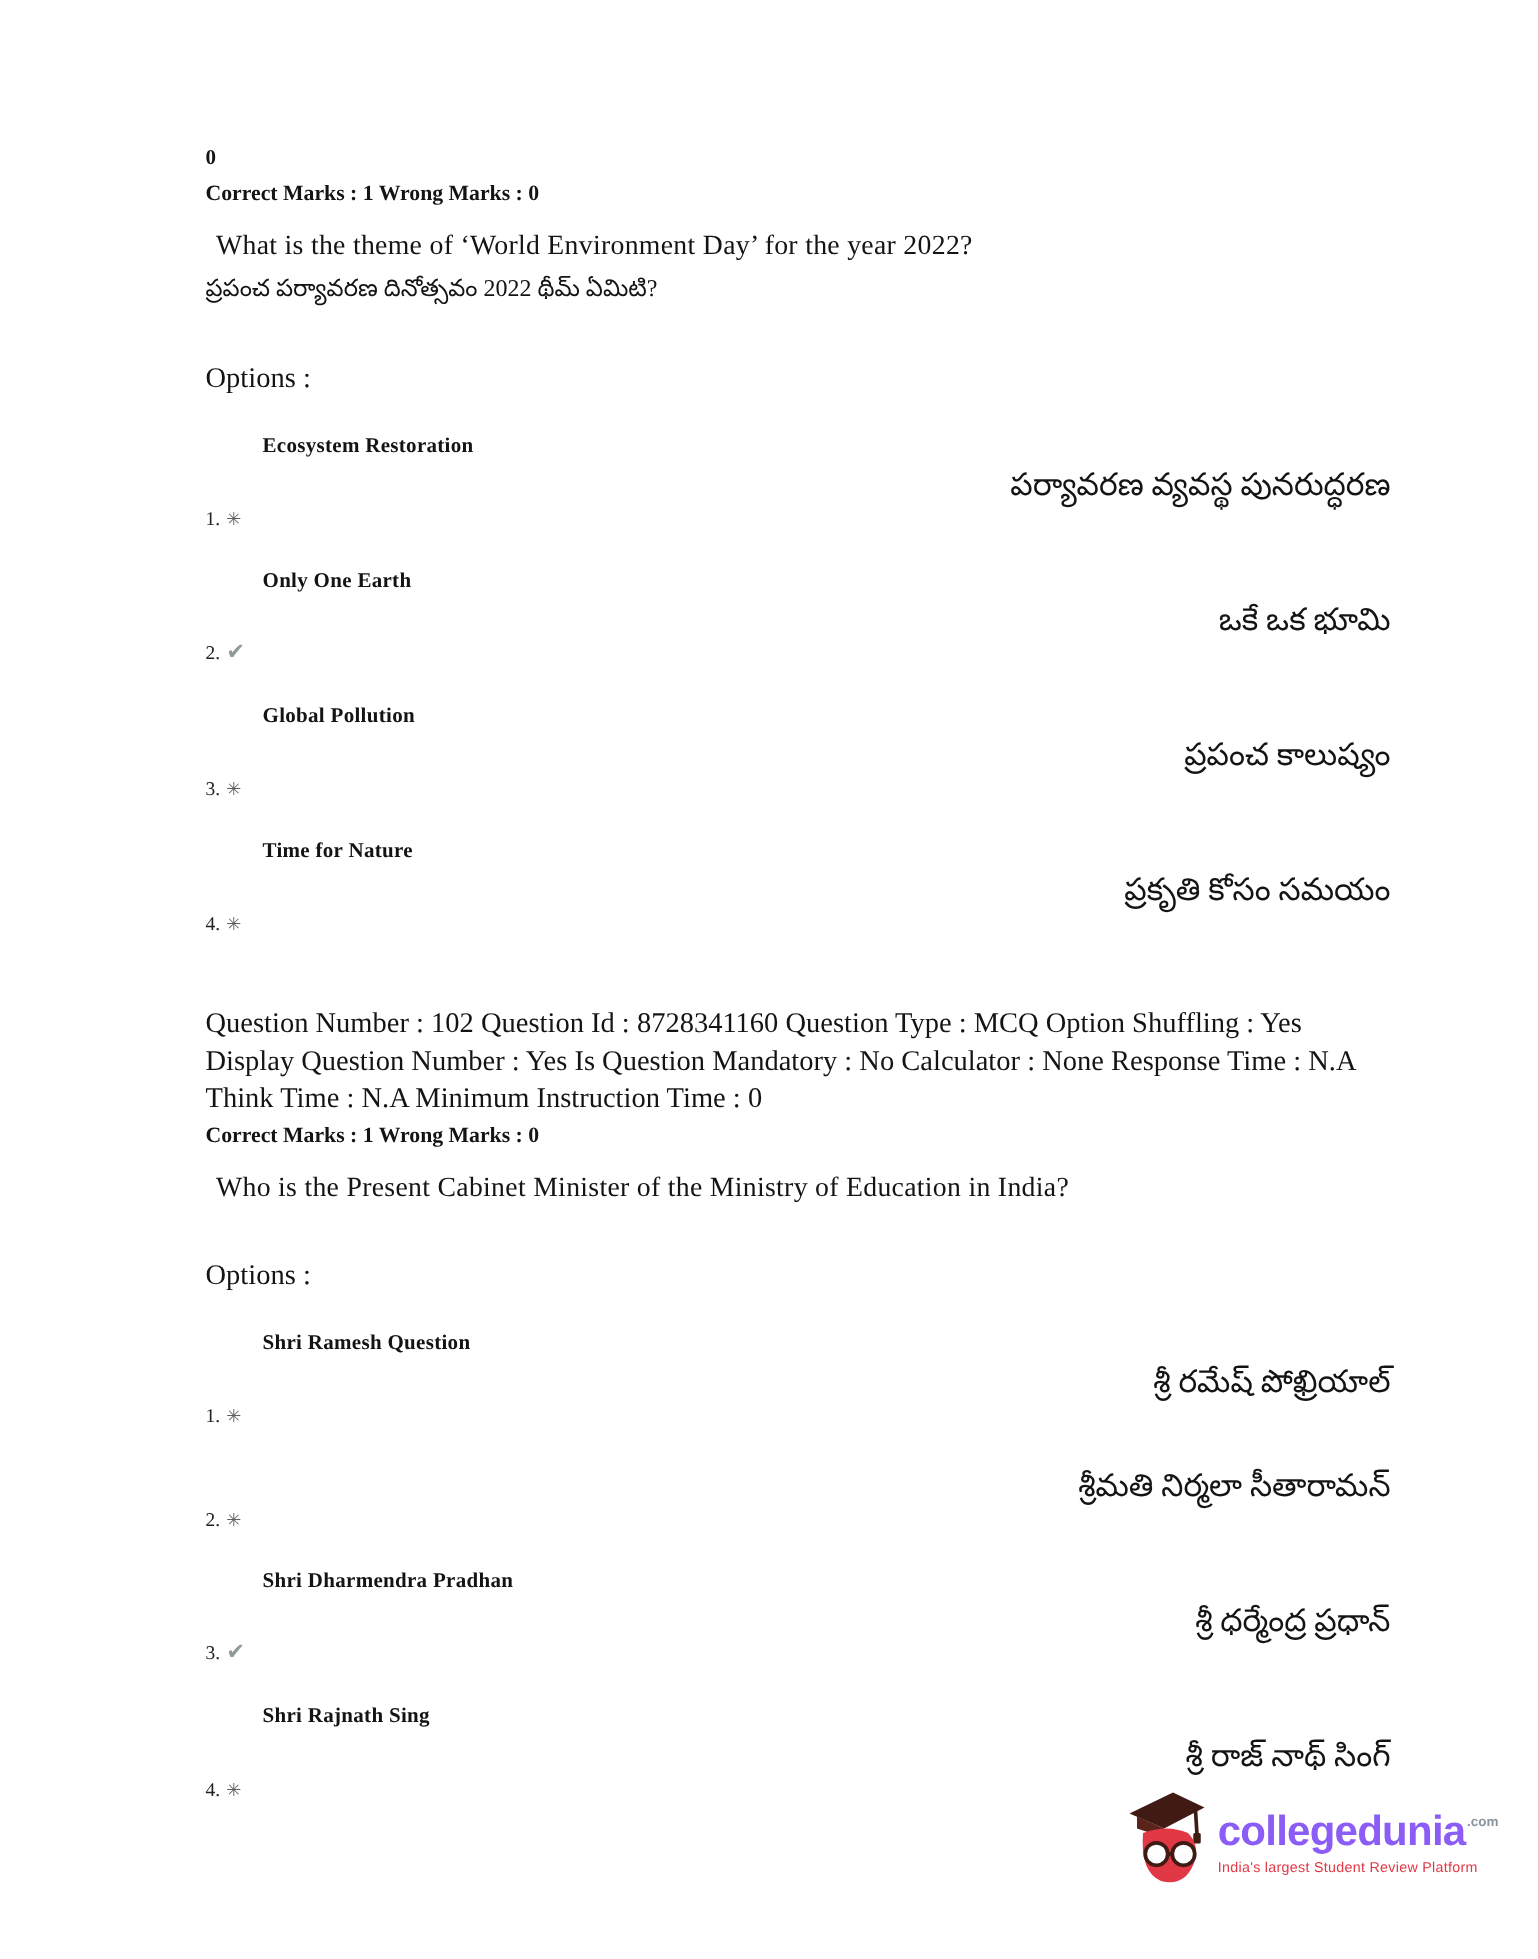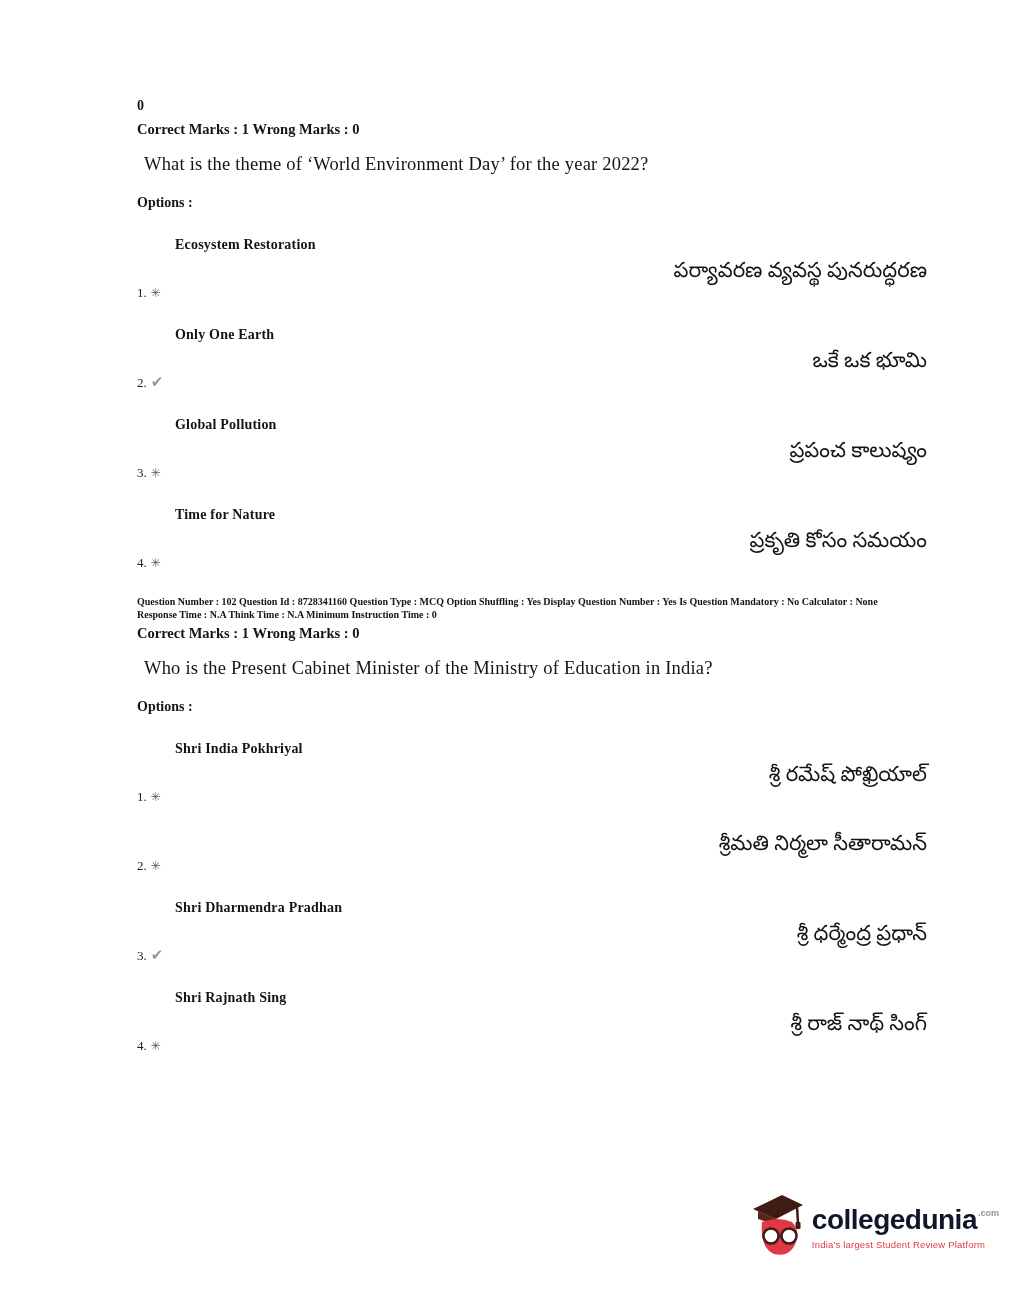"ప్రపంచ పర్యావరణ దినోత్సవం 2022 థీమ్" div.q-te { html: none -> <div>ప్రపంచ పర్యావరణ దినోత్సవం 2022 థీమ్ ఏమిటి?</div> }
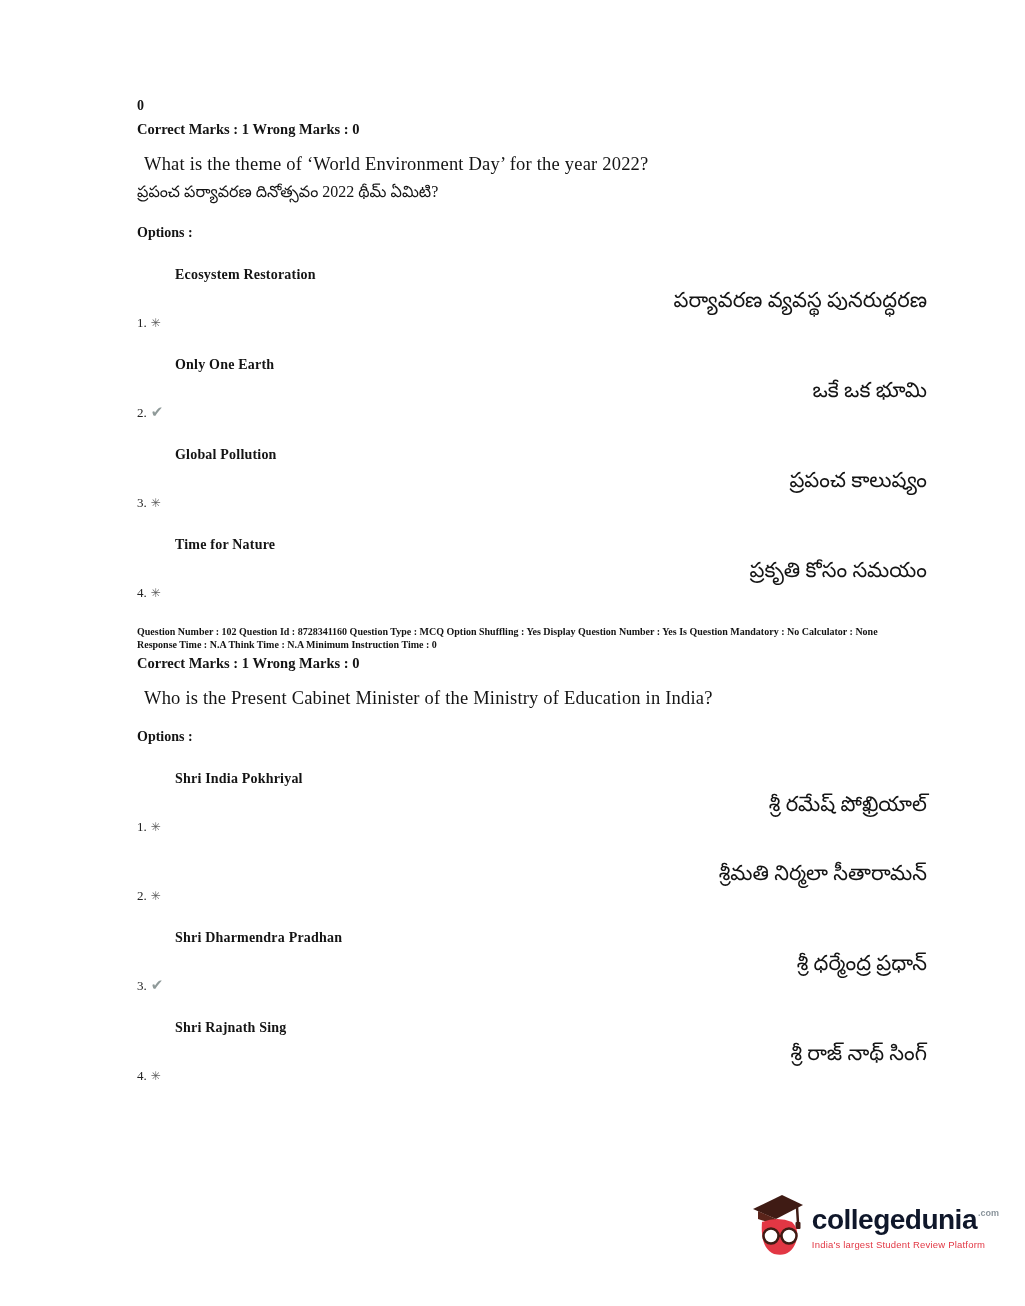"Options :" .options-label { font-size: 14px -> 19px; font-weight: bold -> normal; margin-top: 20px -> 37px }
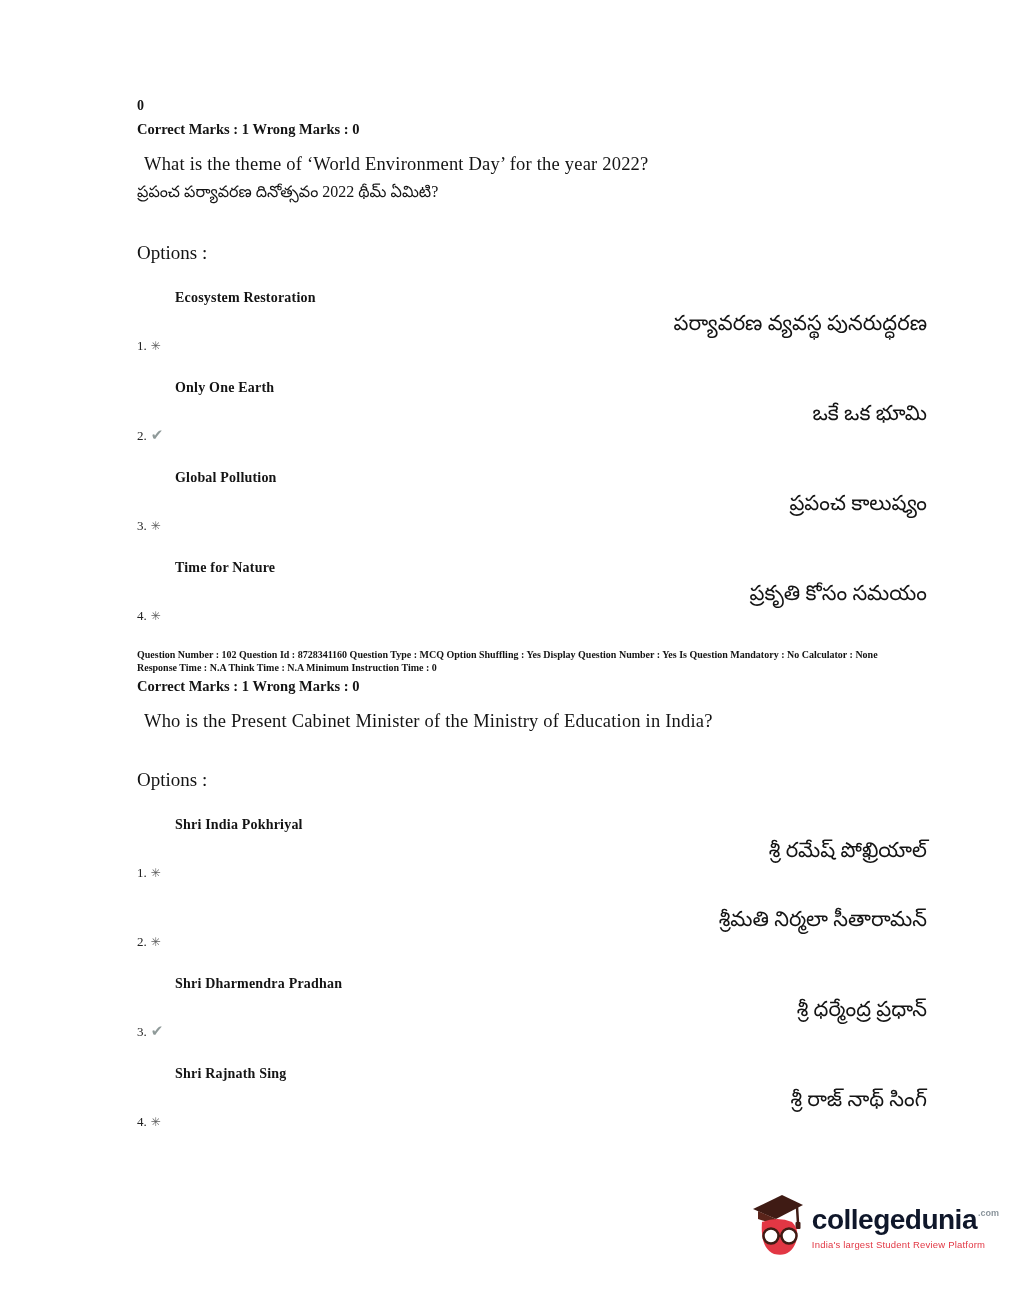"Question Number : 102 Question" .meta-line { font-size: 10px -> 19px; font-weight: bold -> normal; margin-top: 24px -> 46px }
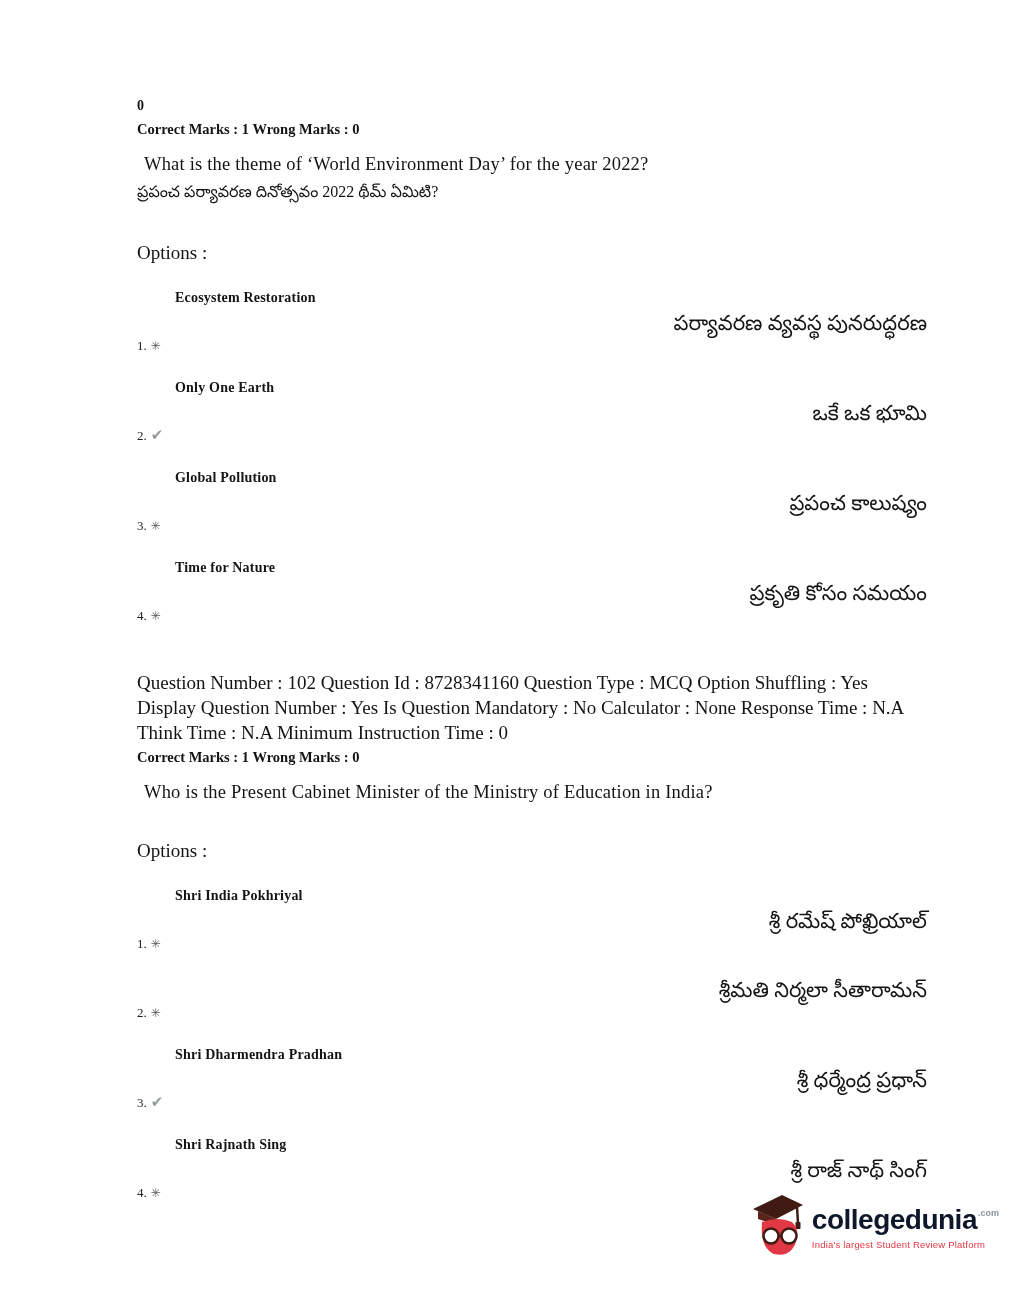"Shri India Pokhriyal" div.opt-en { text: India Pokhriyal -> Ramesh Question }
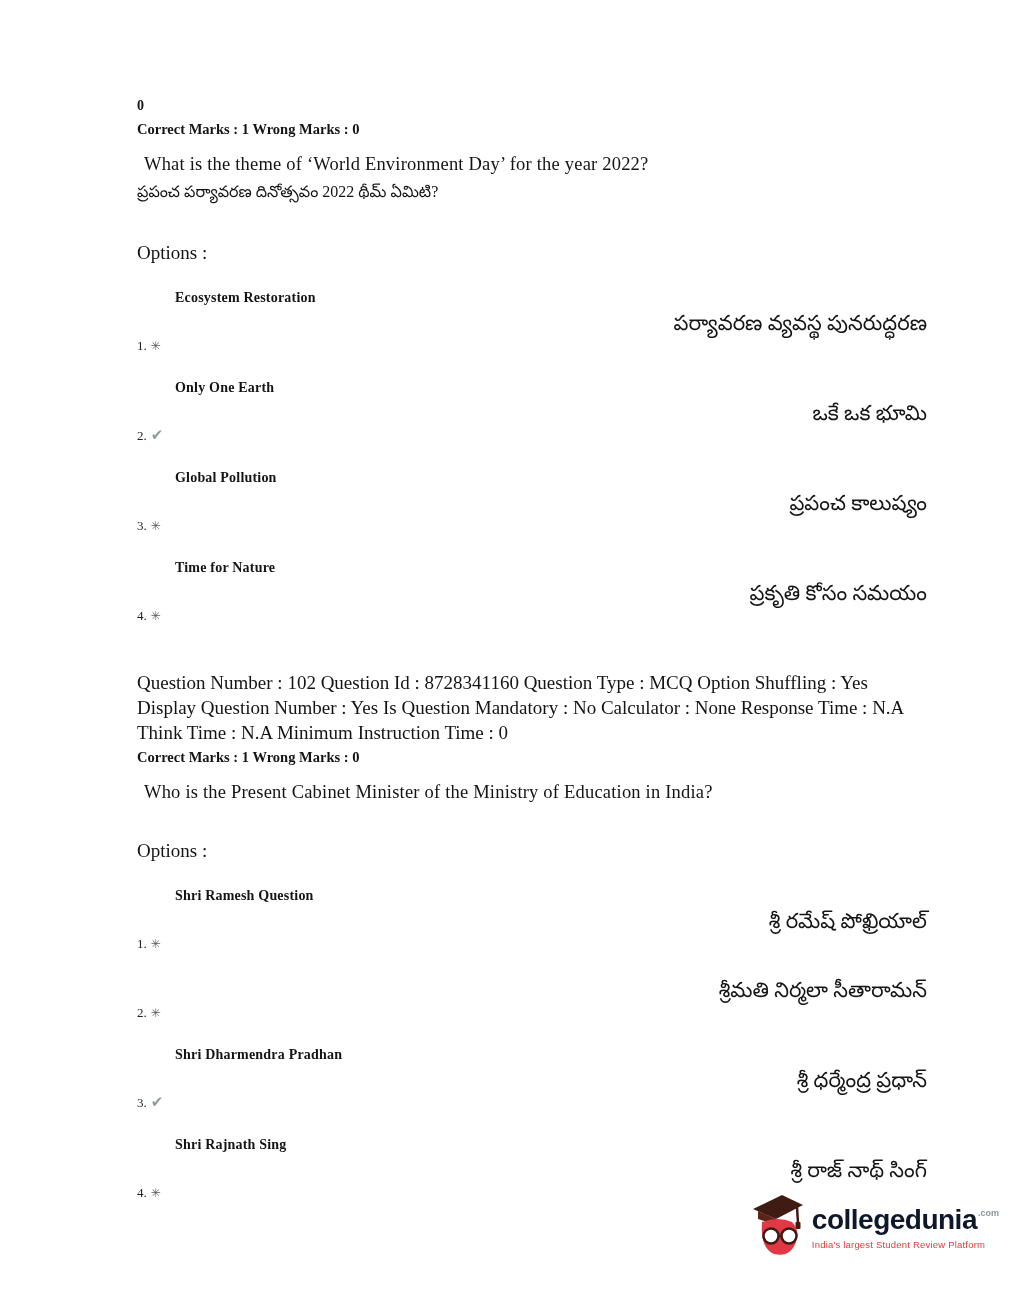"collegedunia" span.brand { color: #0f172a -> #8b5cf6 }
